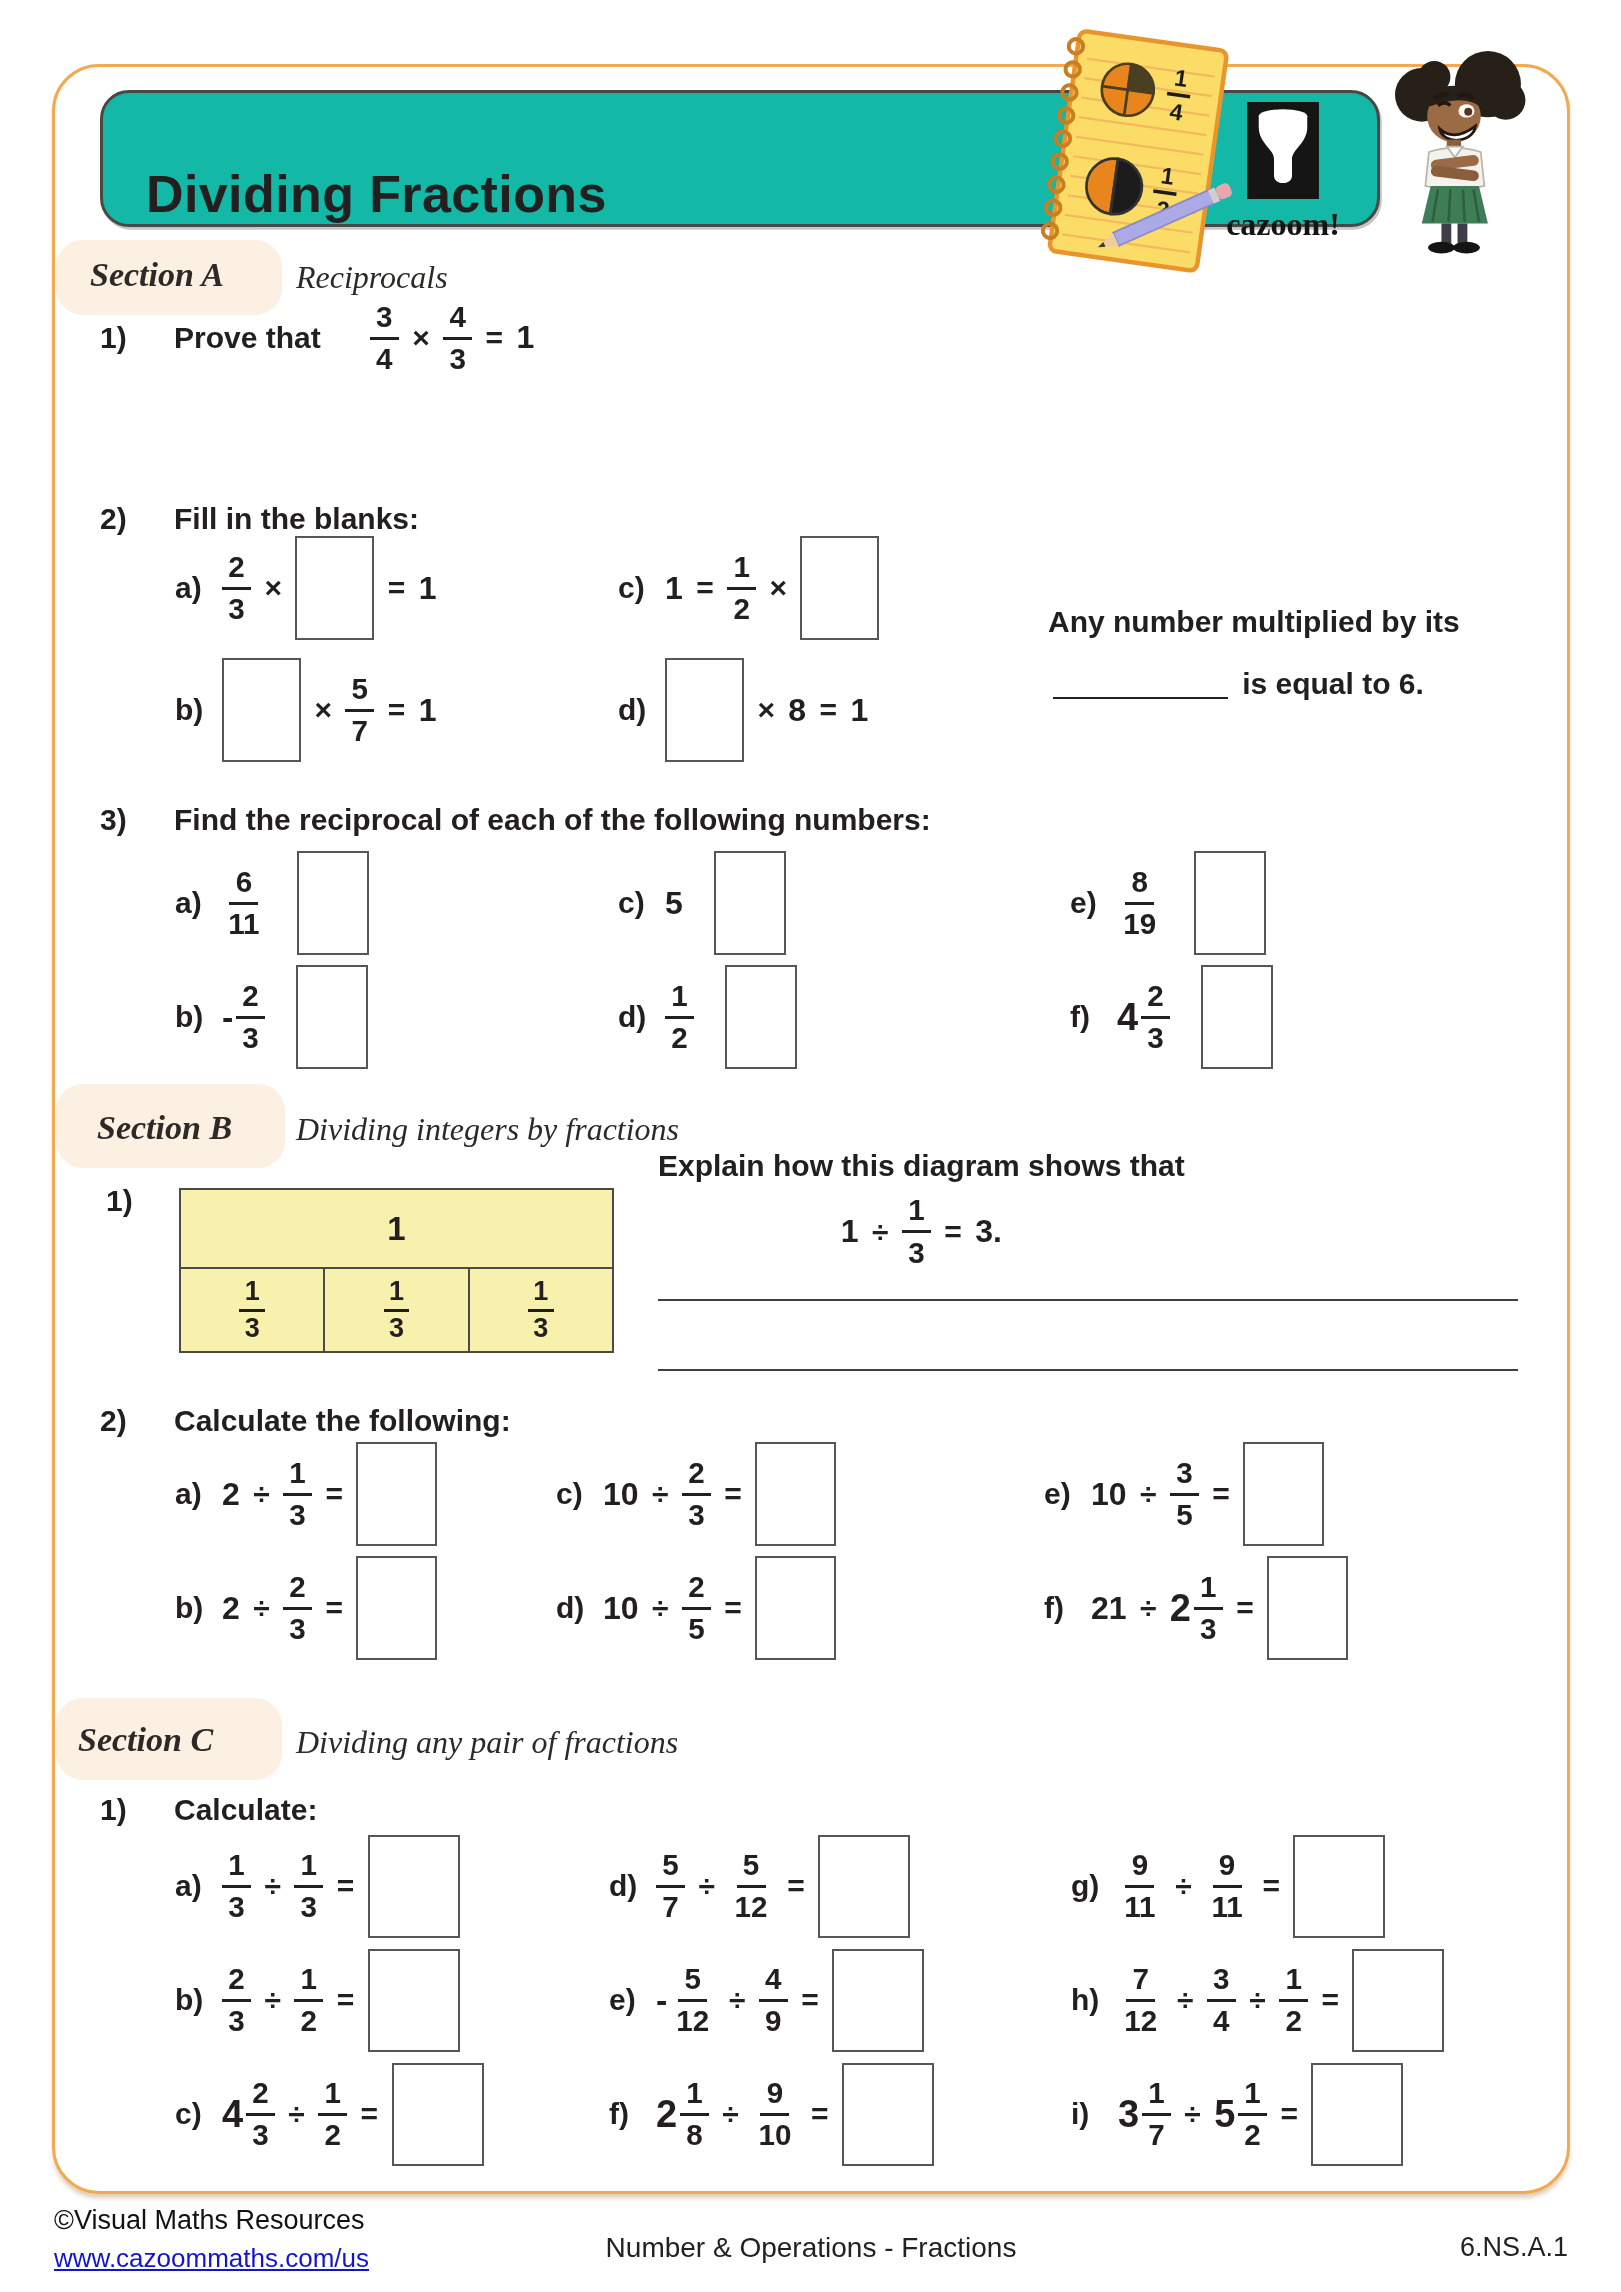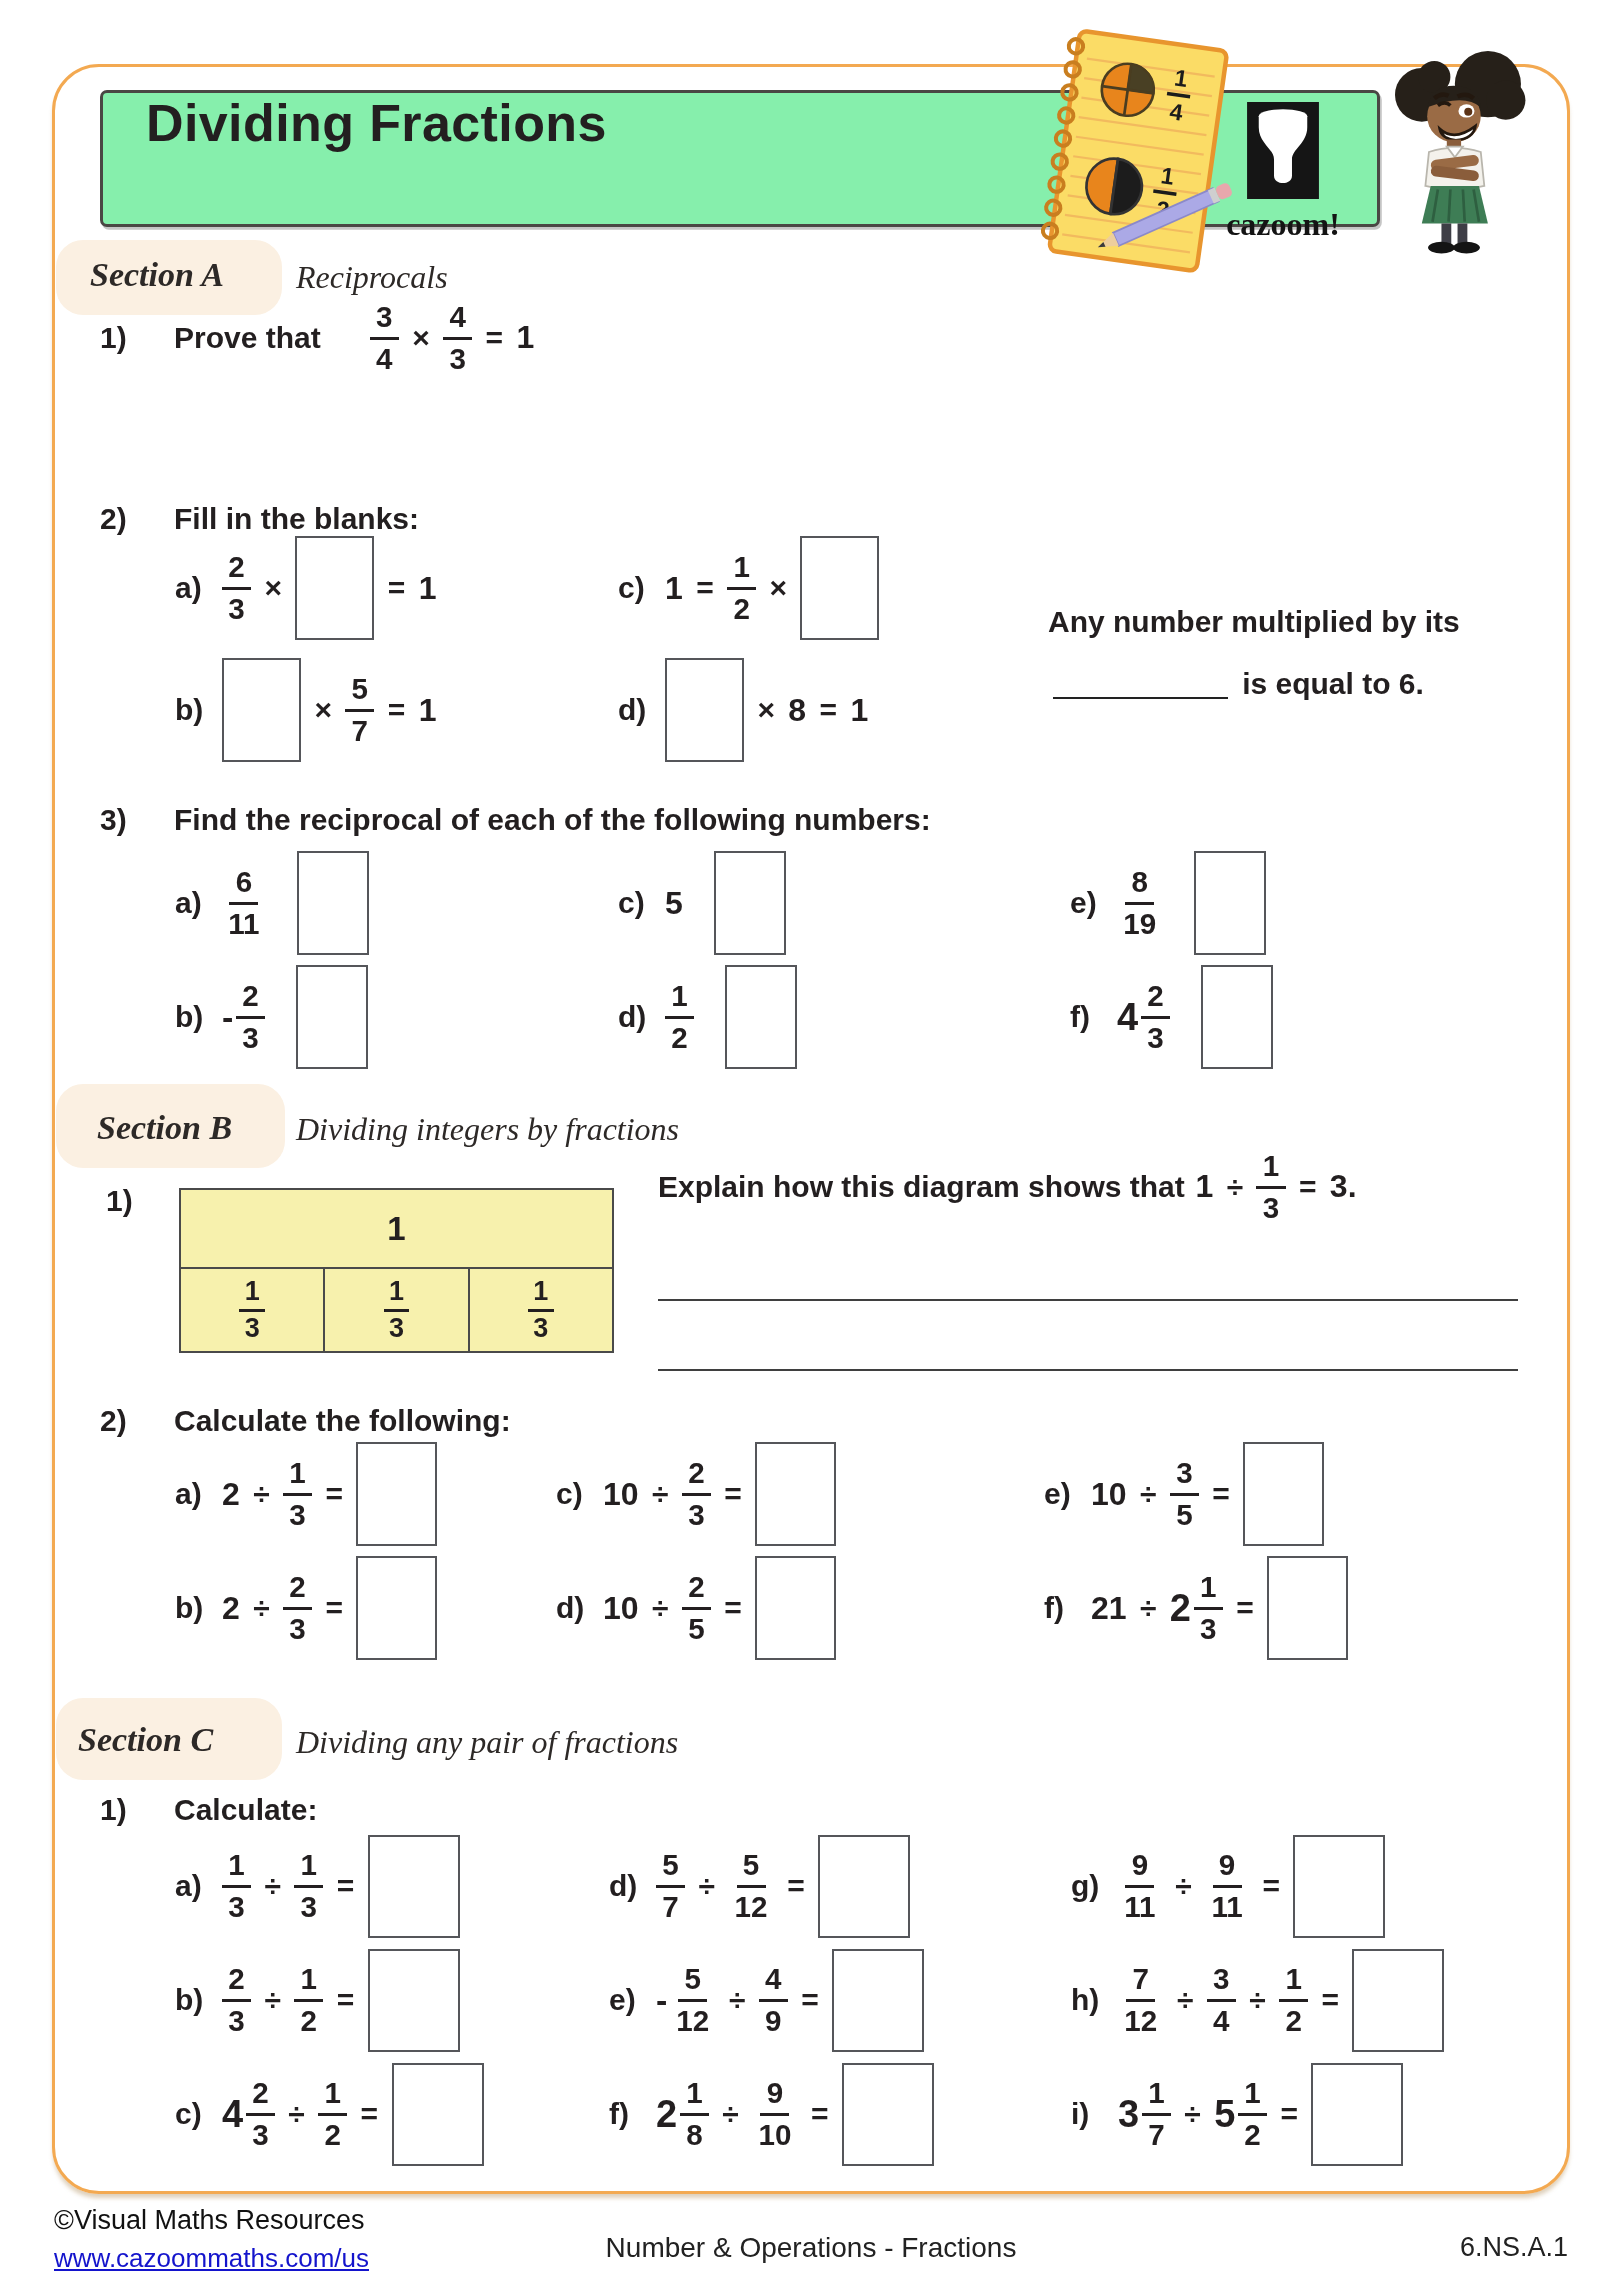"Dividing Fractions" .titlebar { align-items: flex-start -> flex-end; background: #86efac -> #14b8a6; border-radius: 7px -> 29px }
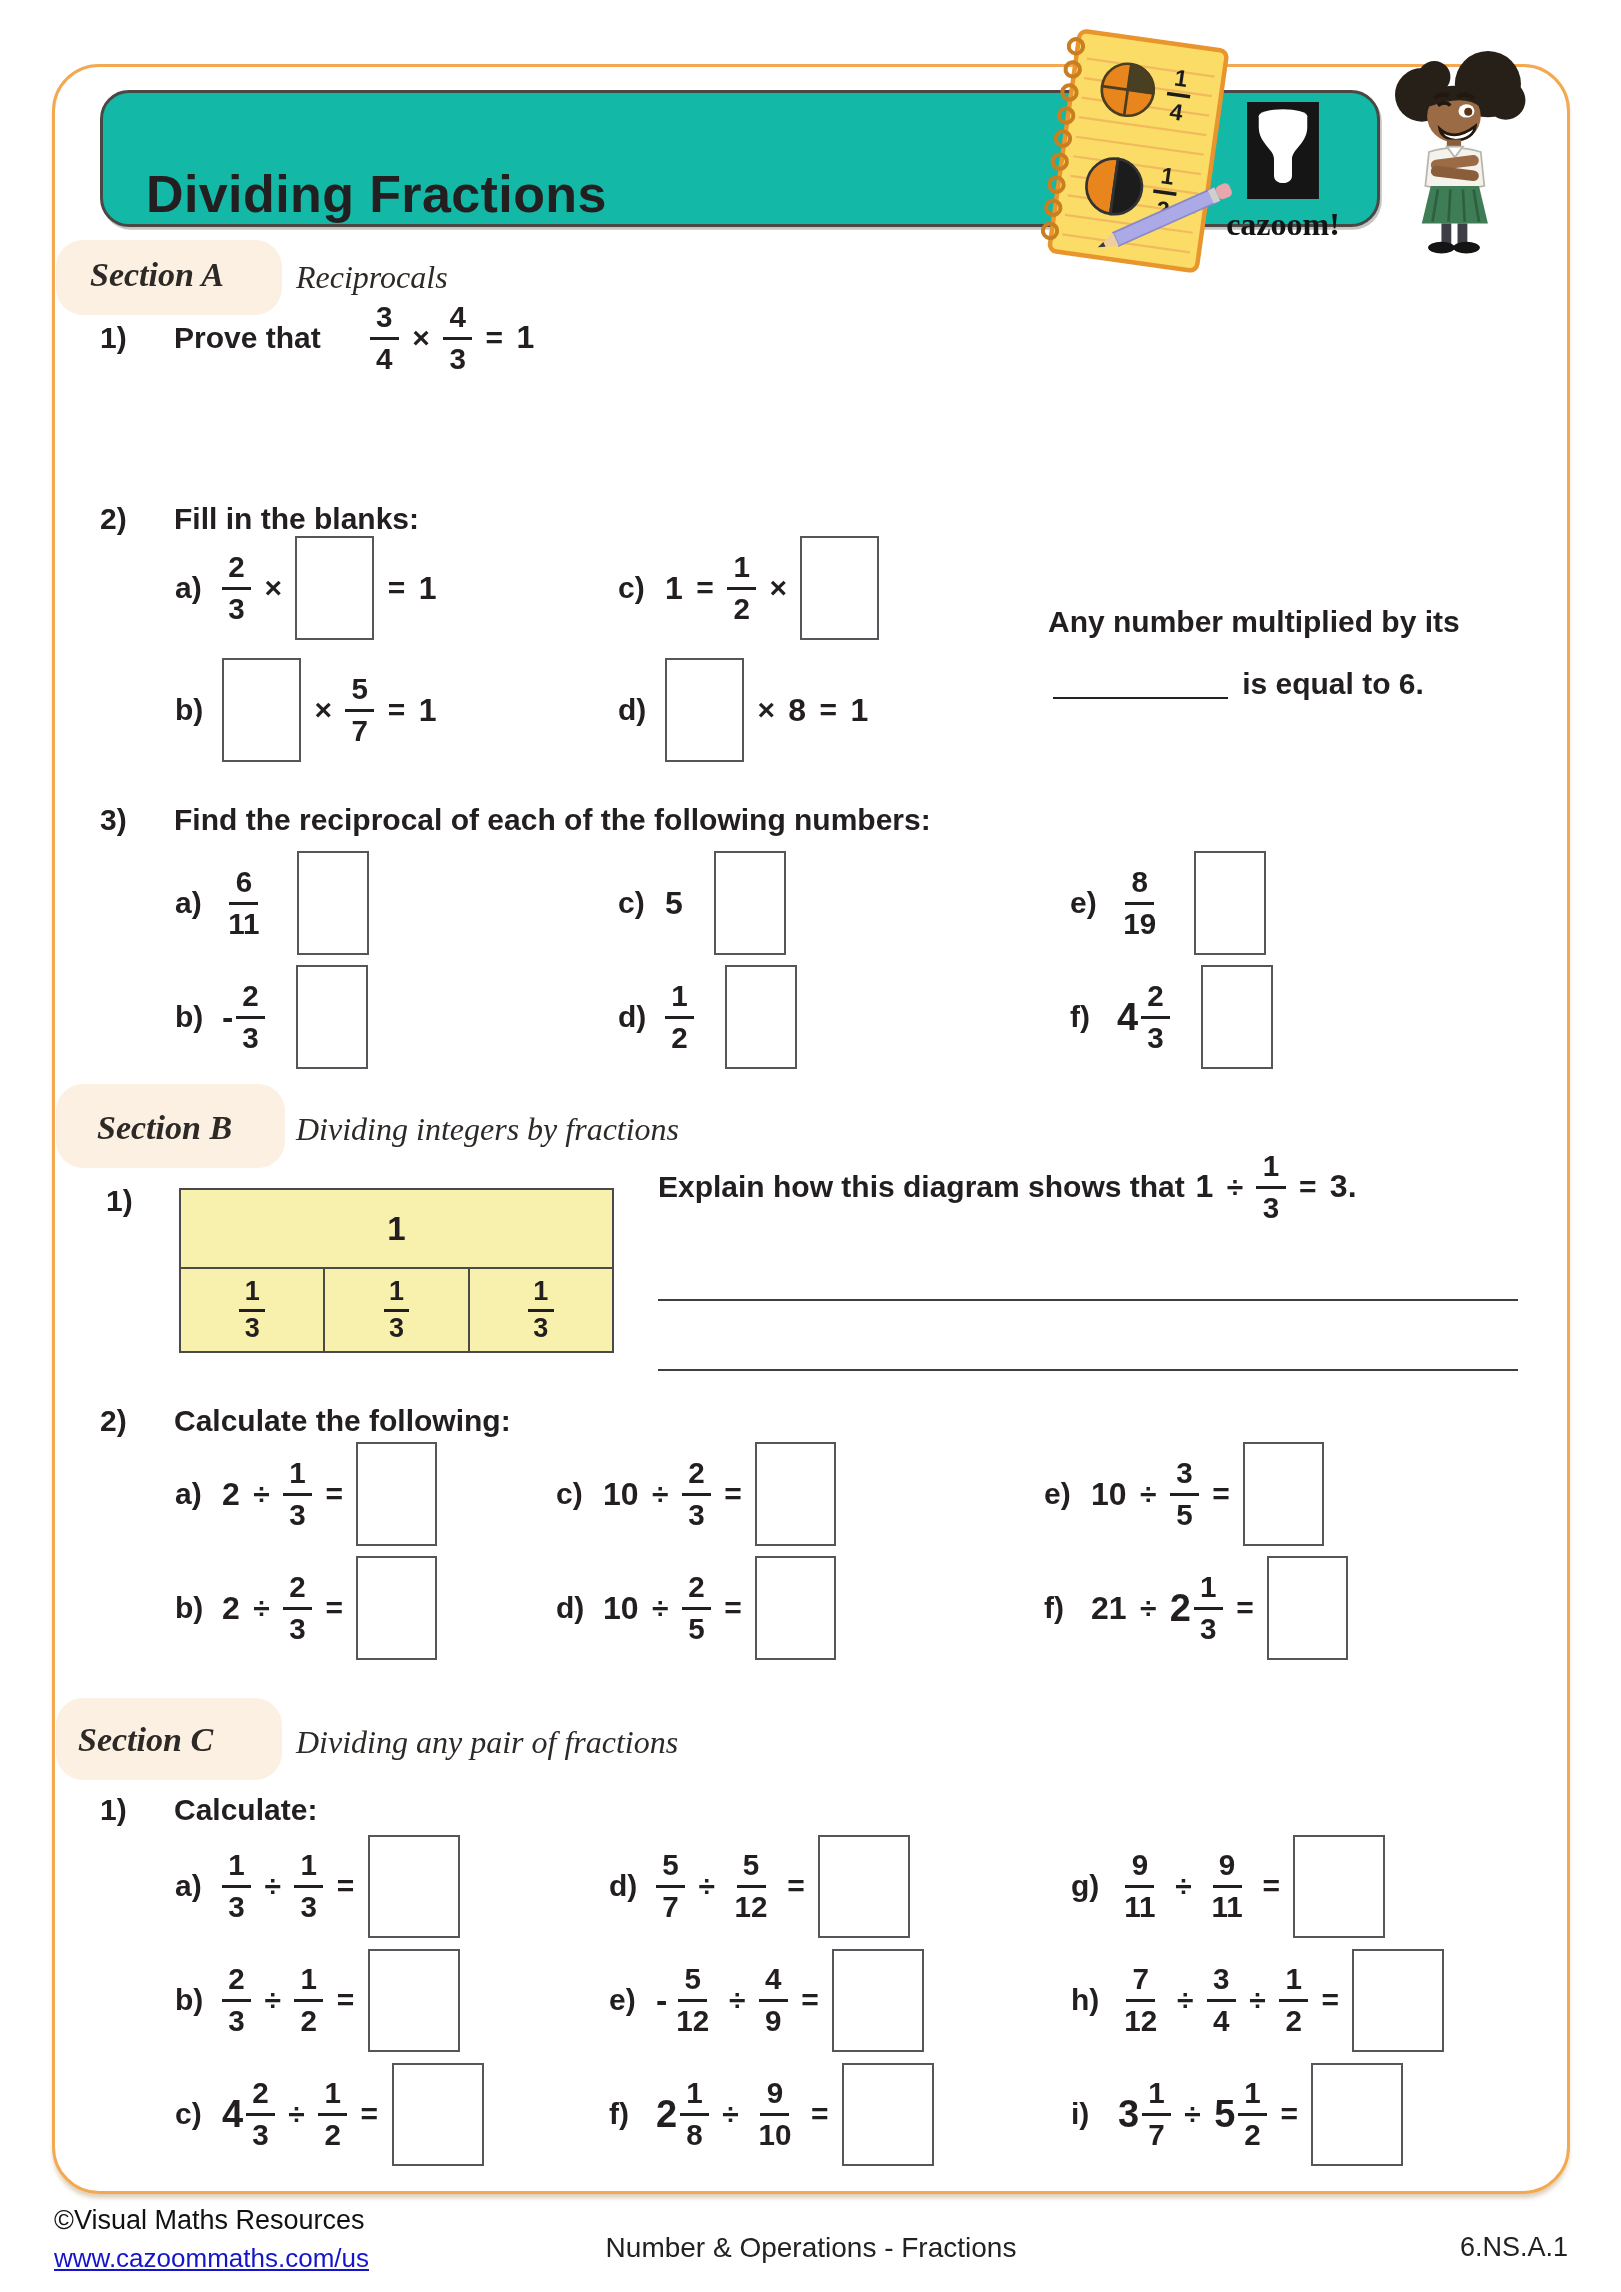"Explain how this diagram shows" .explain { flex-direction: none -> column }
